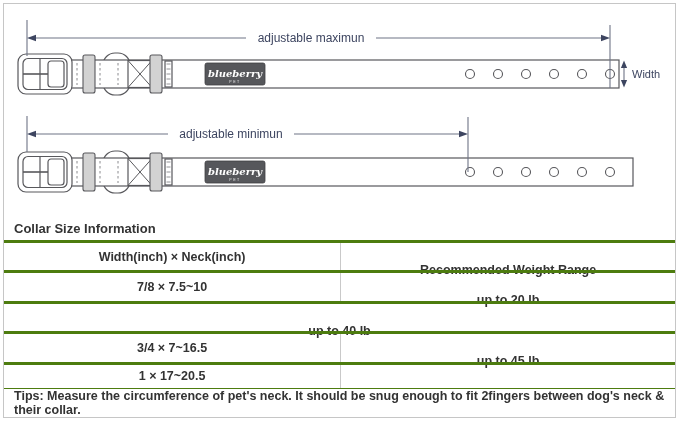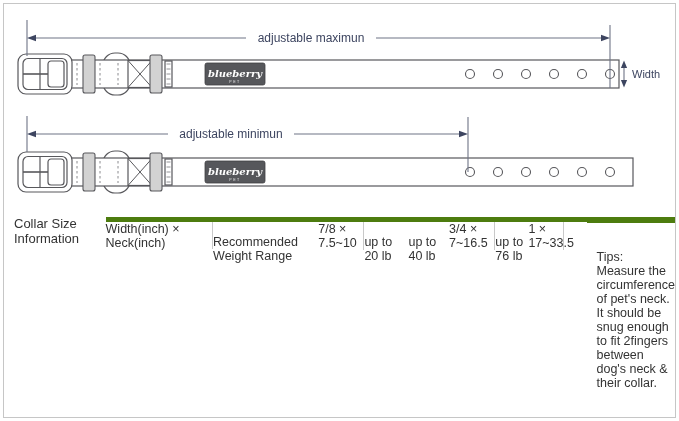"Collar Size Information" .size-table { flex-direction: none -> column; font-weight: none -> bold }
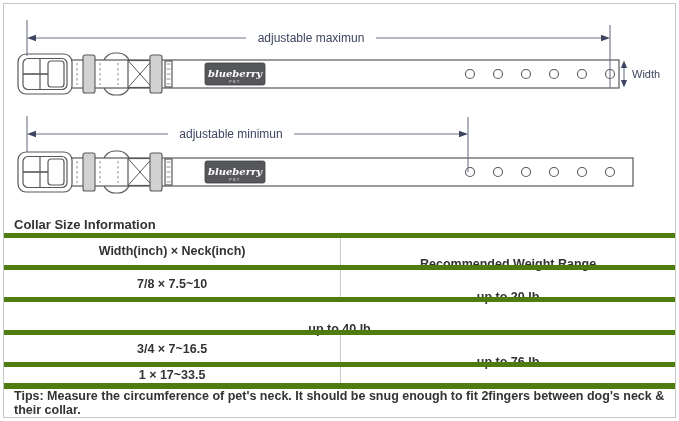"Width(inch) × Neck(inch)" .t-row { border-top: 5px solid #4d7c0f -> 3px solid #4d7c0f }
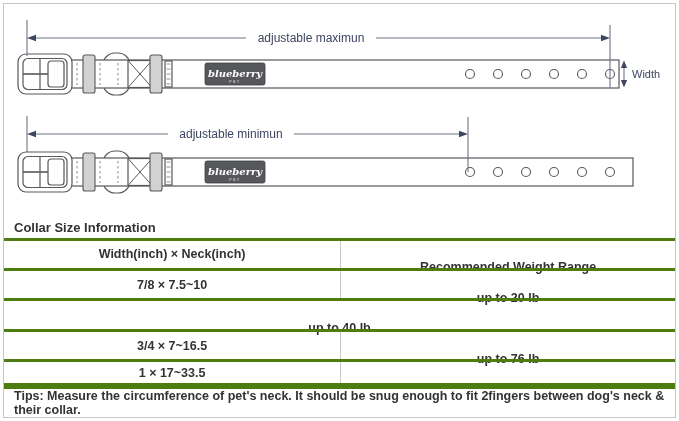"up to 76 lb" div.t-c2 { text: 76 -> 45 }
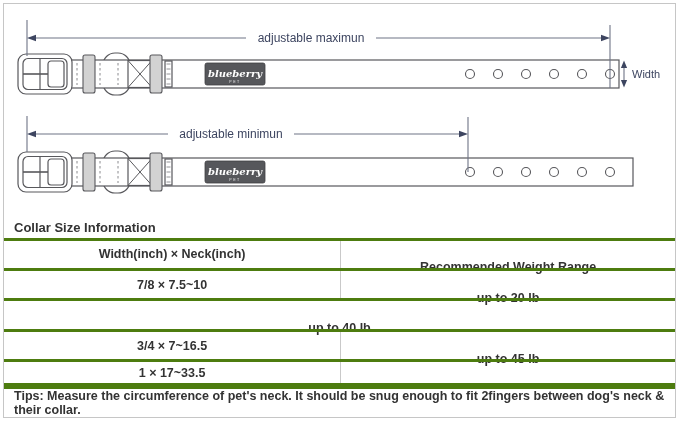"1 × 17~33.5" div.t-c1 { text: 33.5 -> 20.5 }
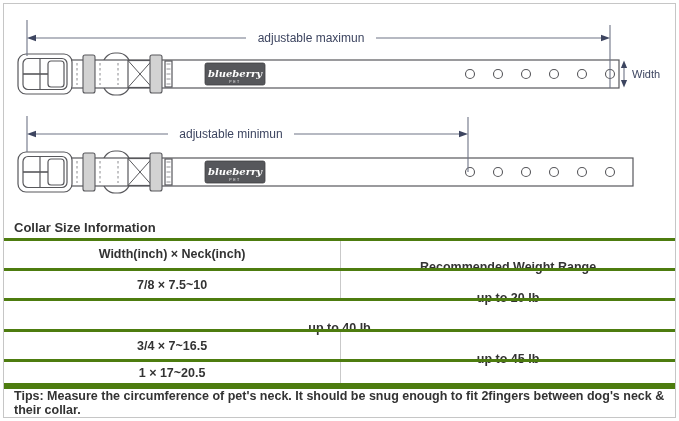"Tips: Measure the circumference of" .t-tips { border-top: 6px solid #4d7c0f -> 1px solid #4d7c0f }
